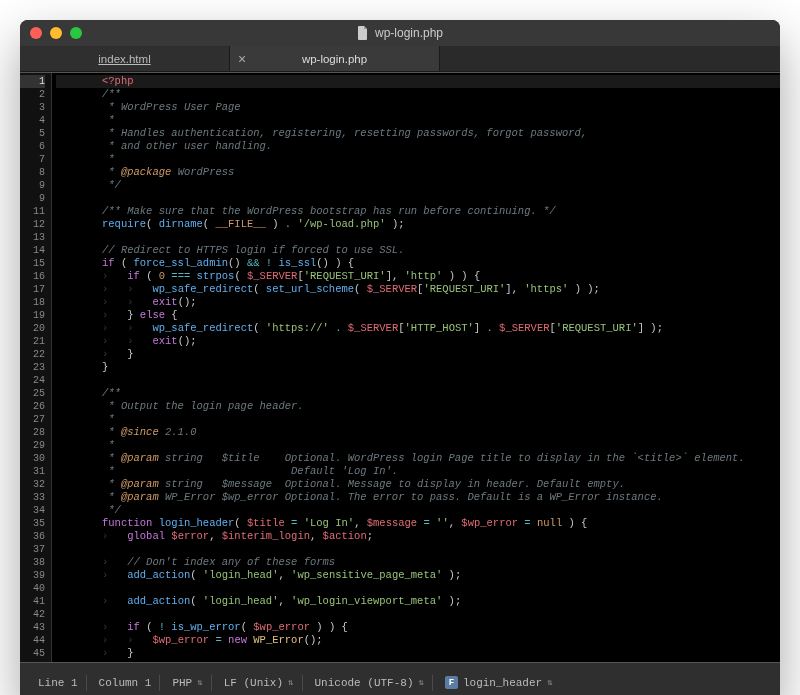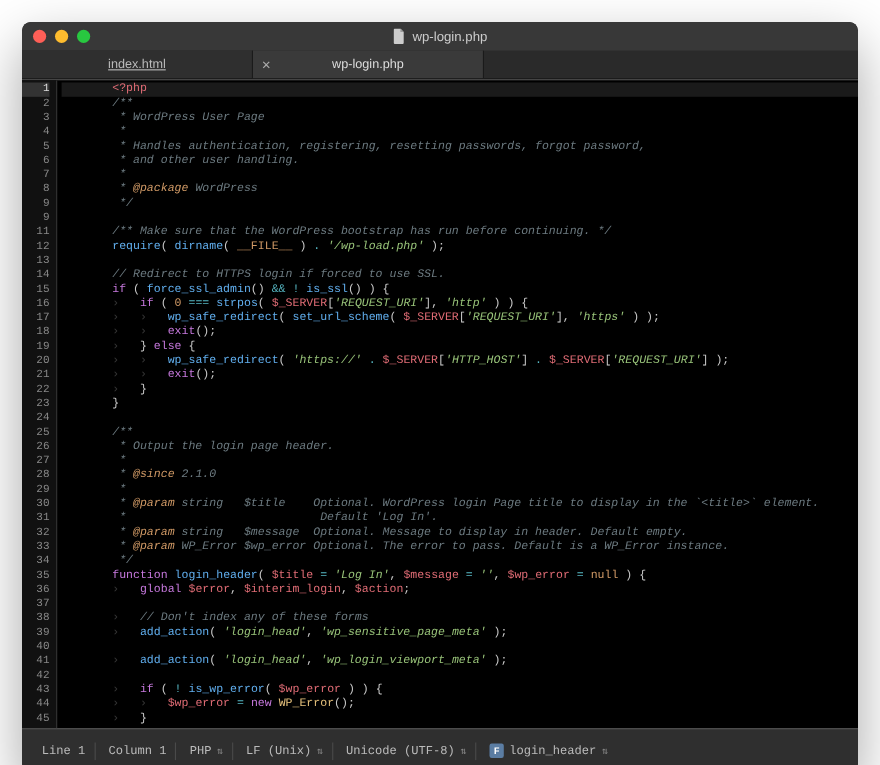"'/wp-load.php'" .c-str { font-style: italic -> none }
